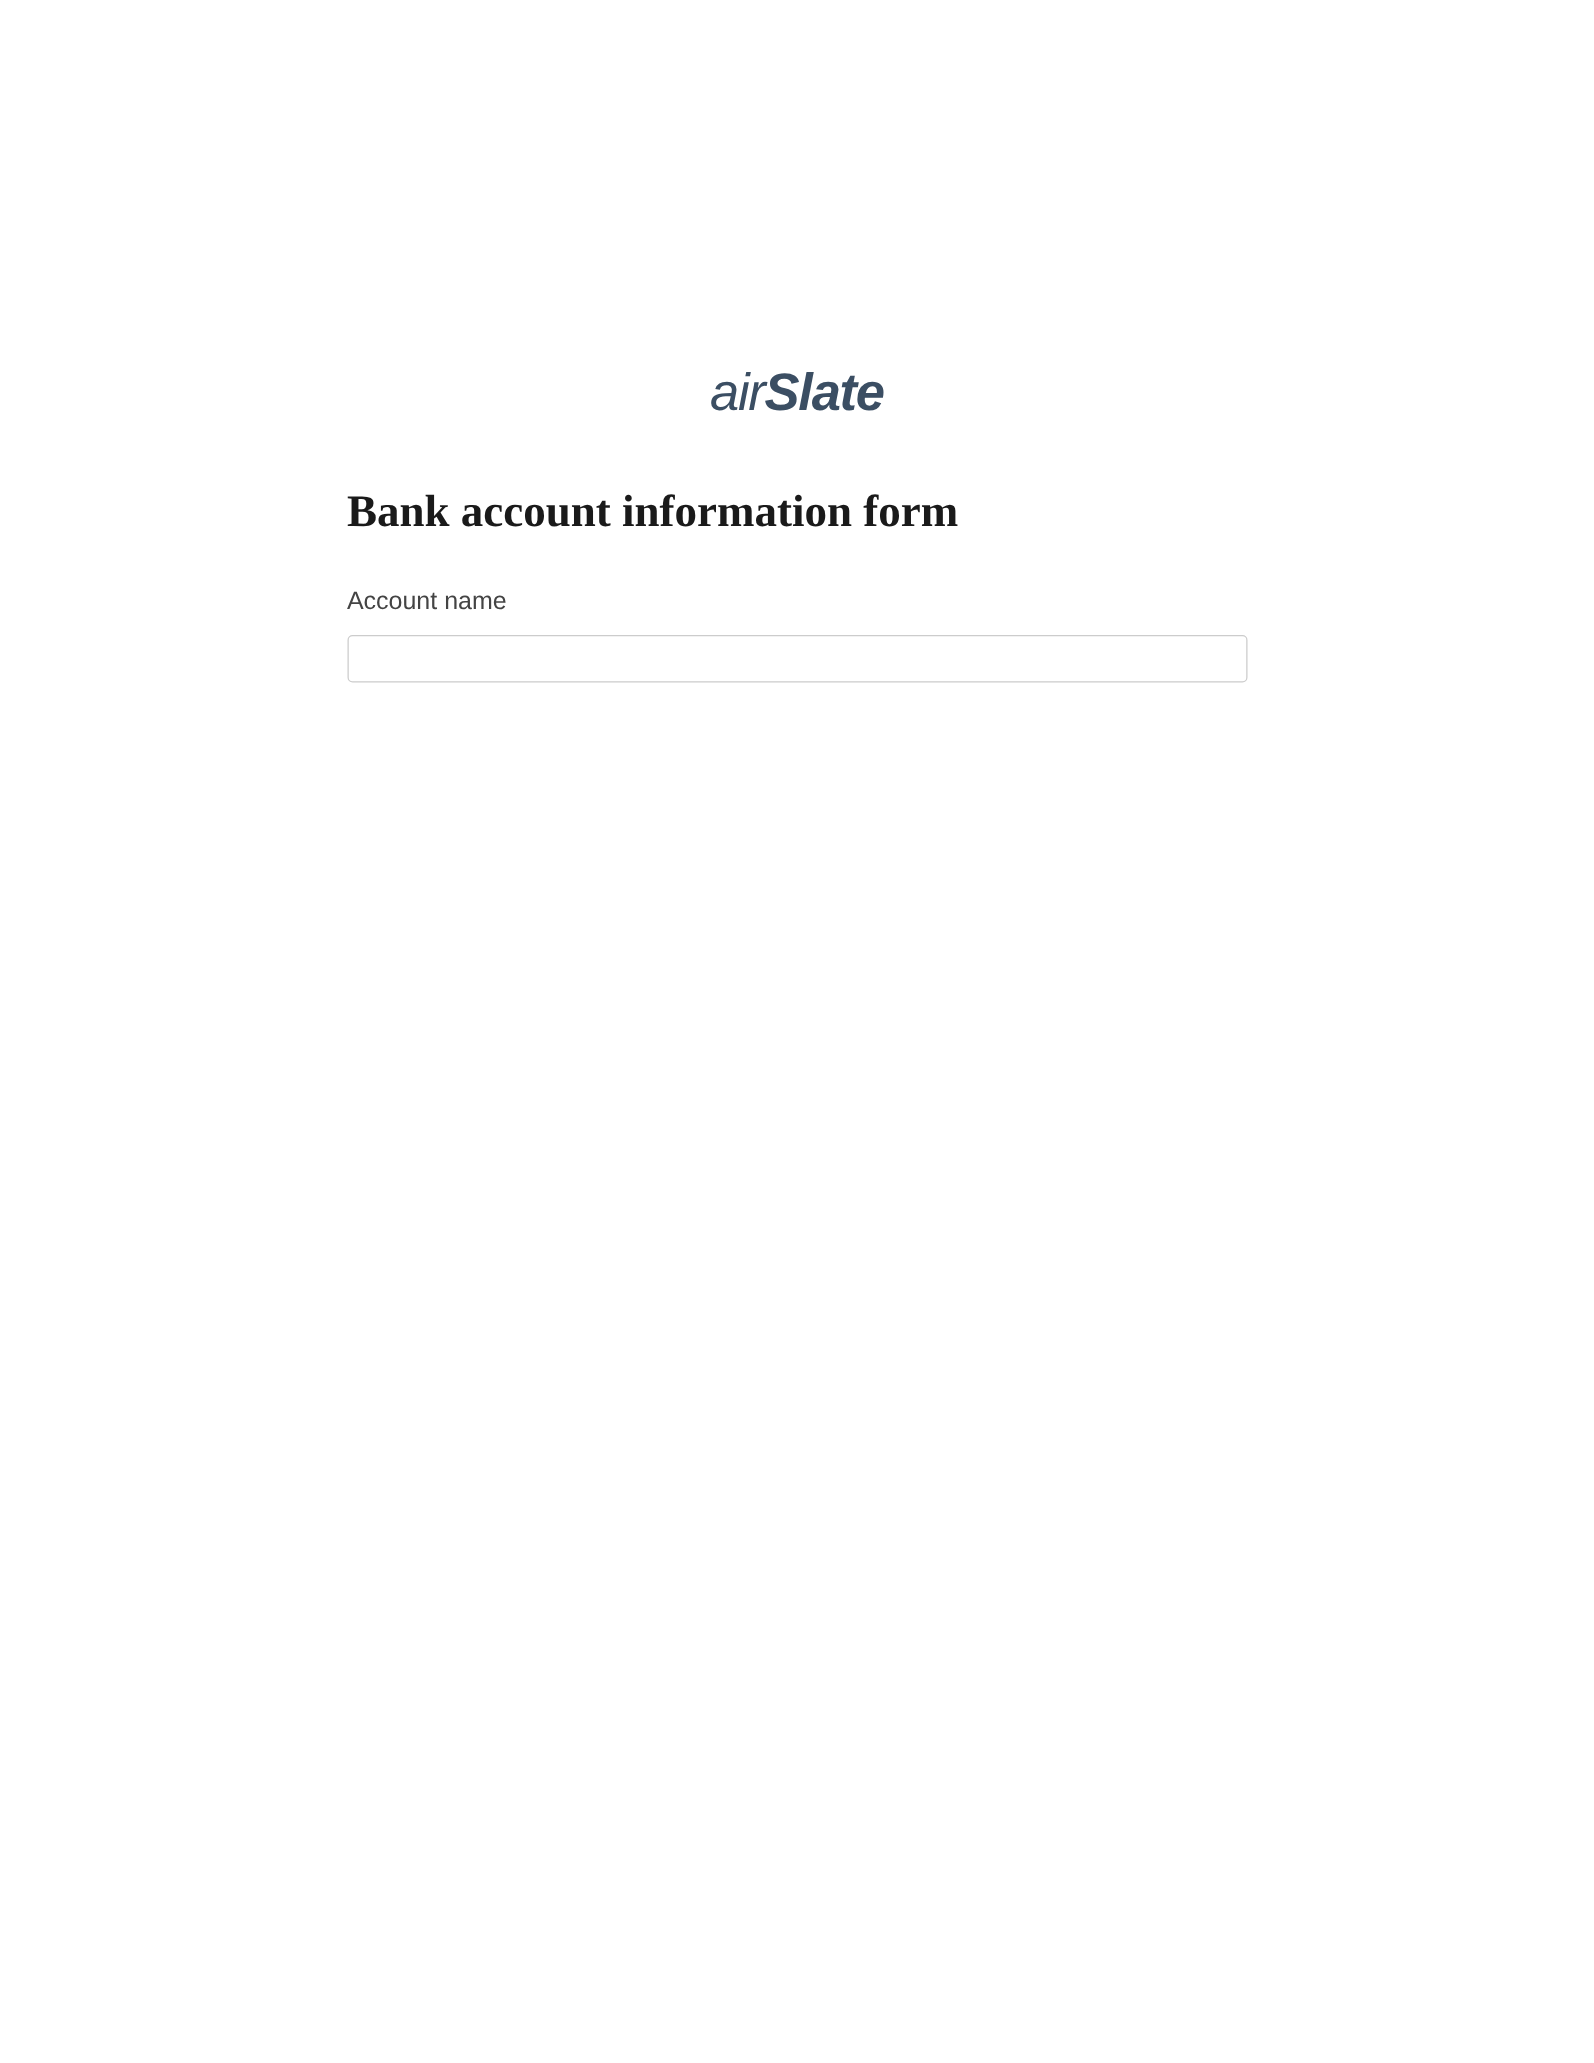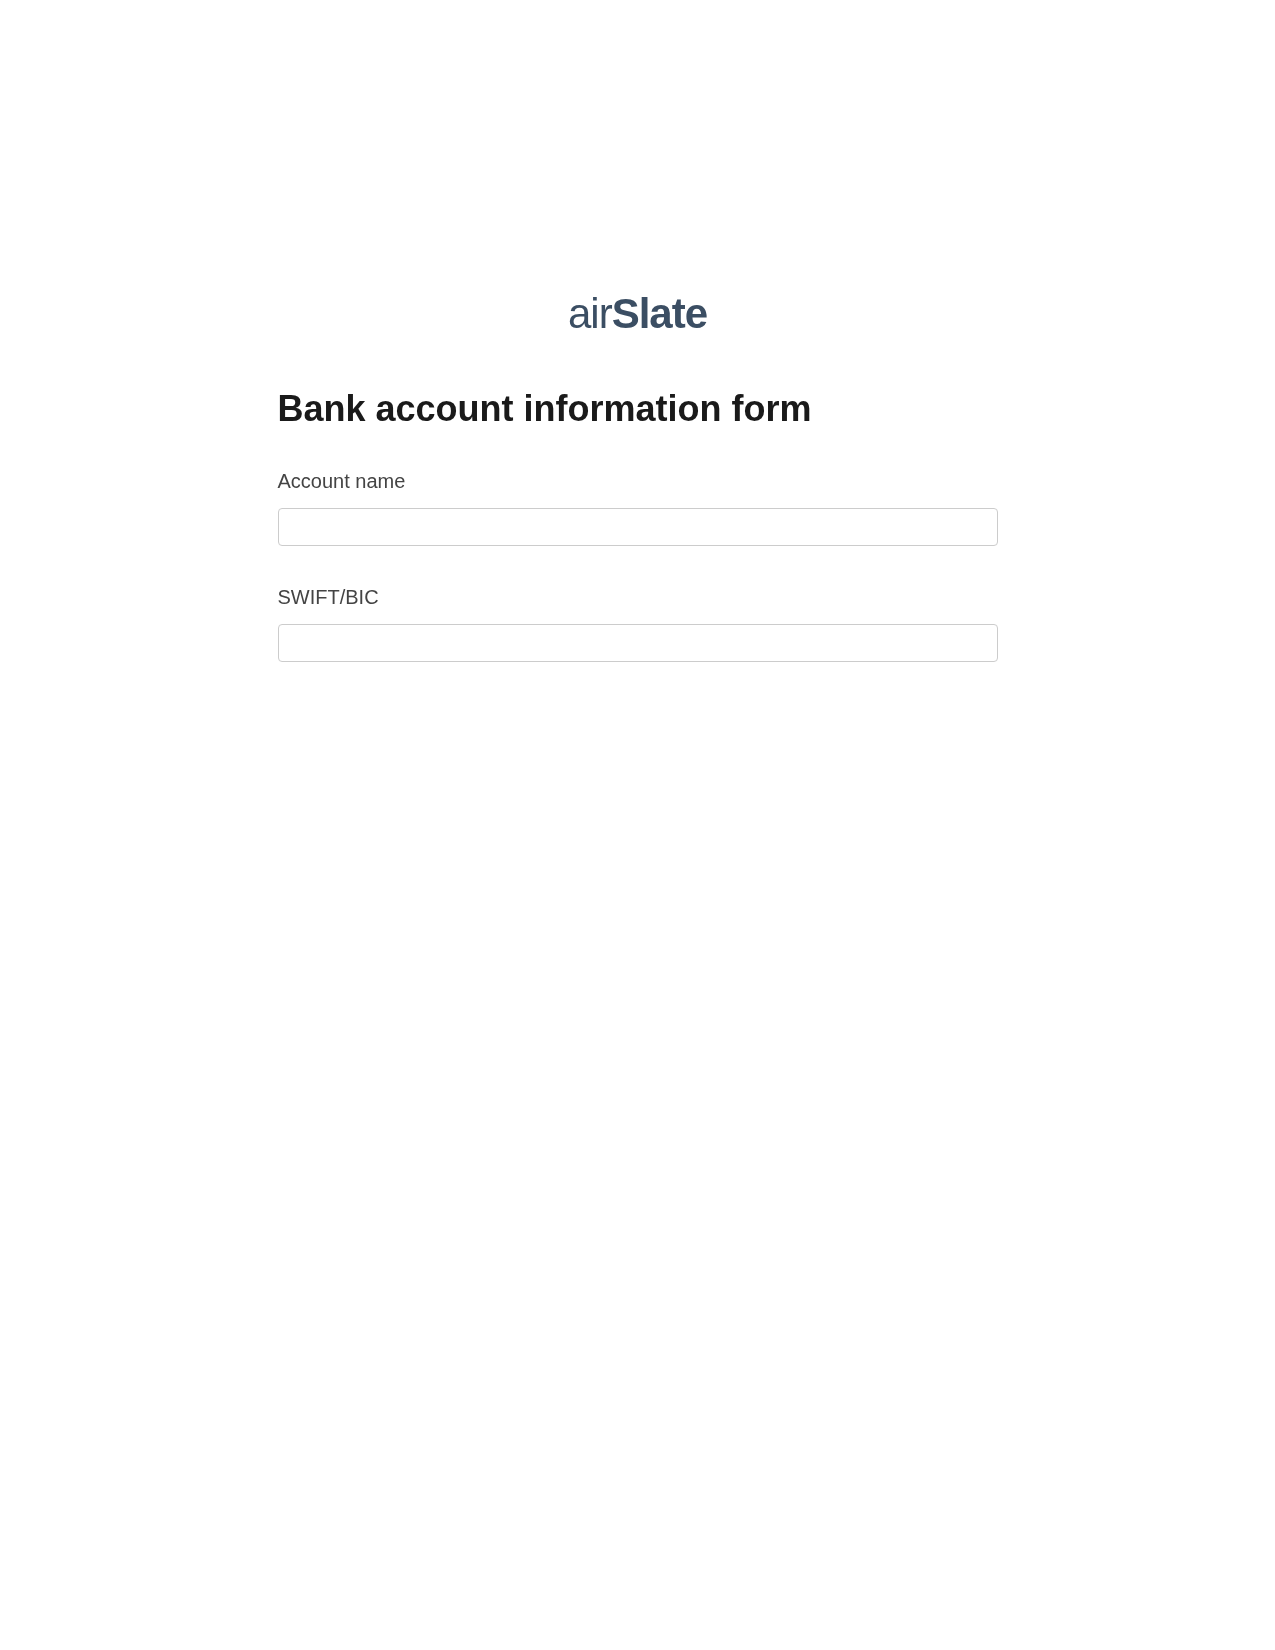"airSlate" .logo { font-style: none -> italic }
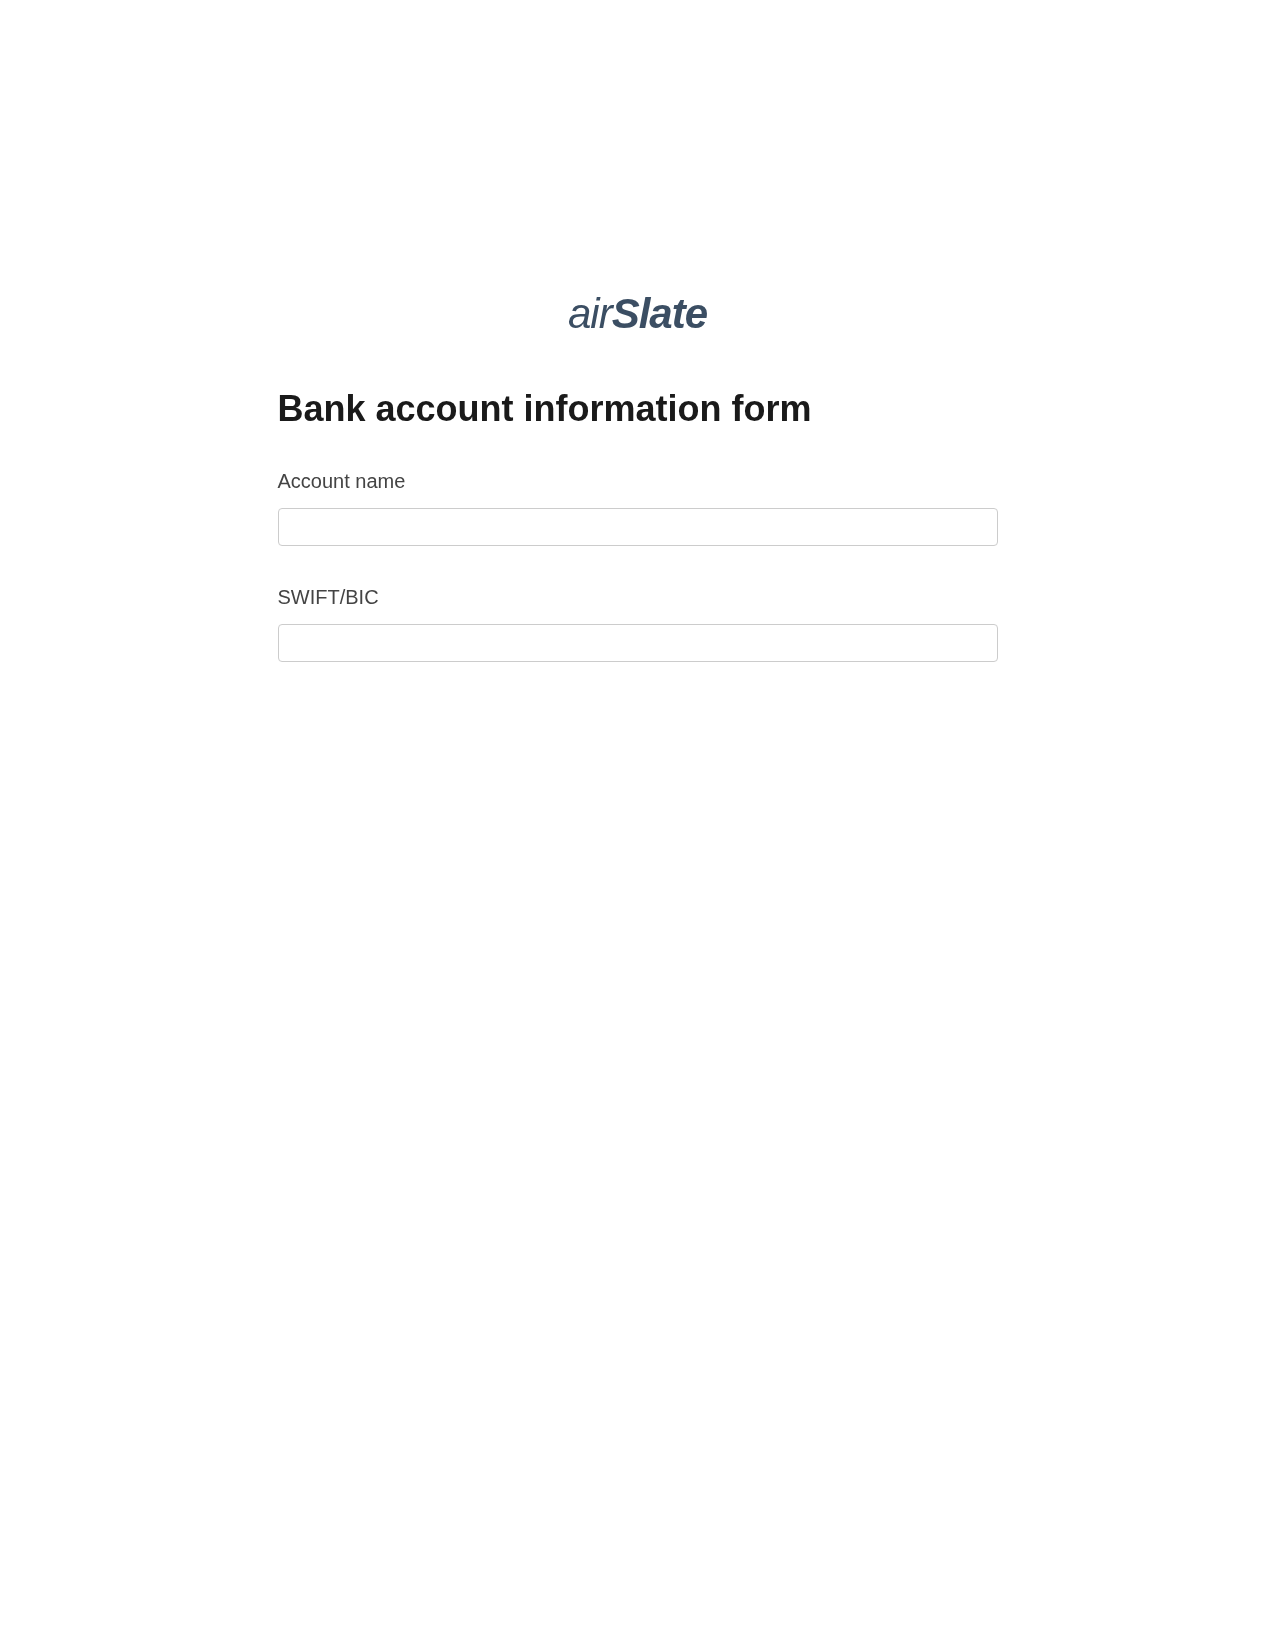"Bank account information form" .form-title { font-family: none -> Liberation Serif, serif }
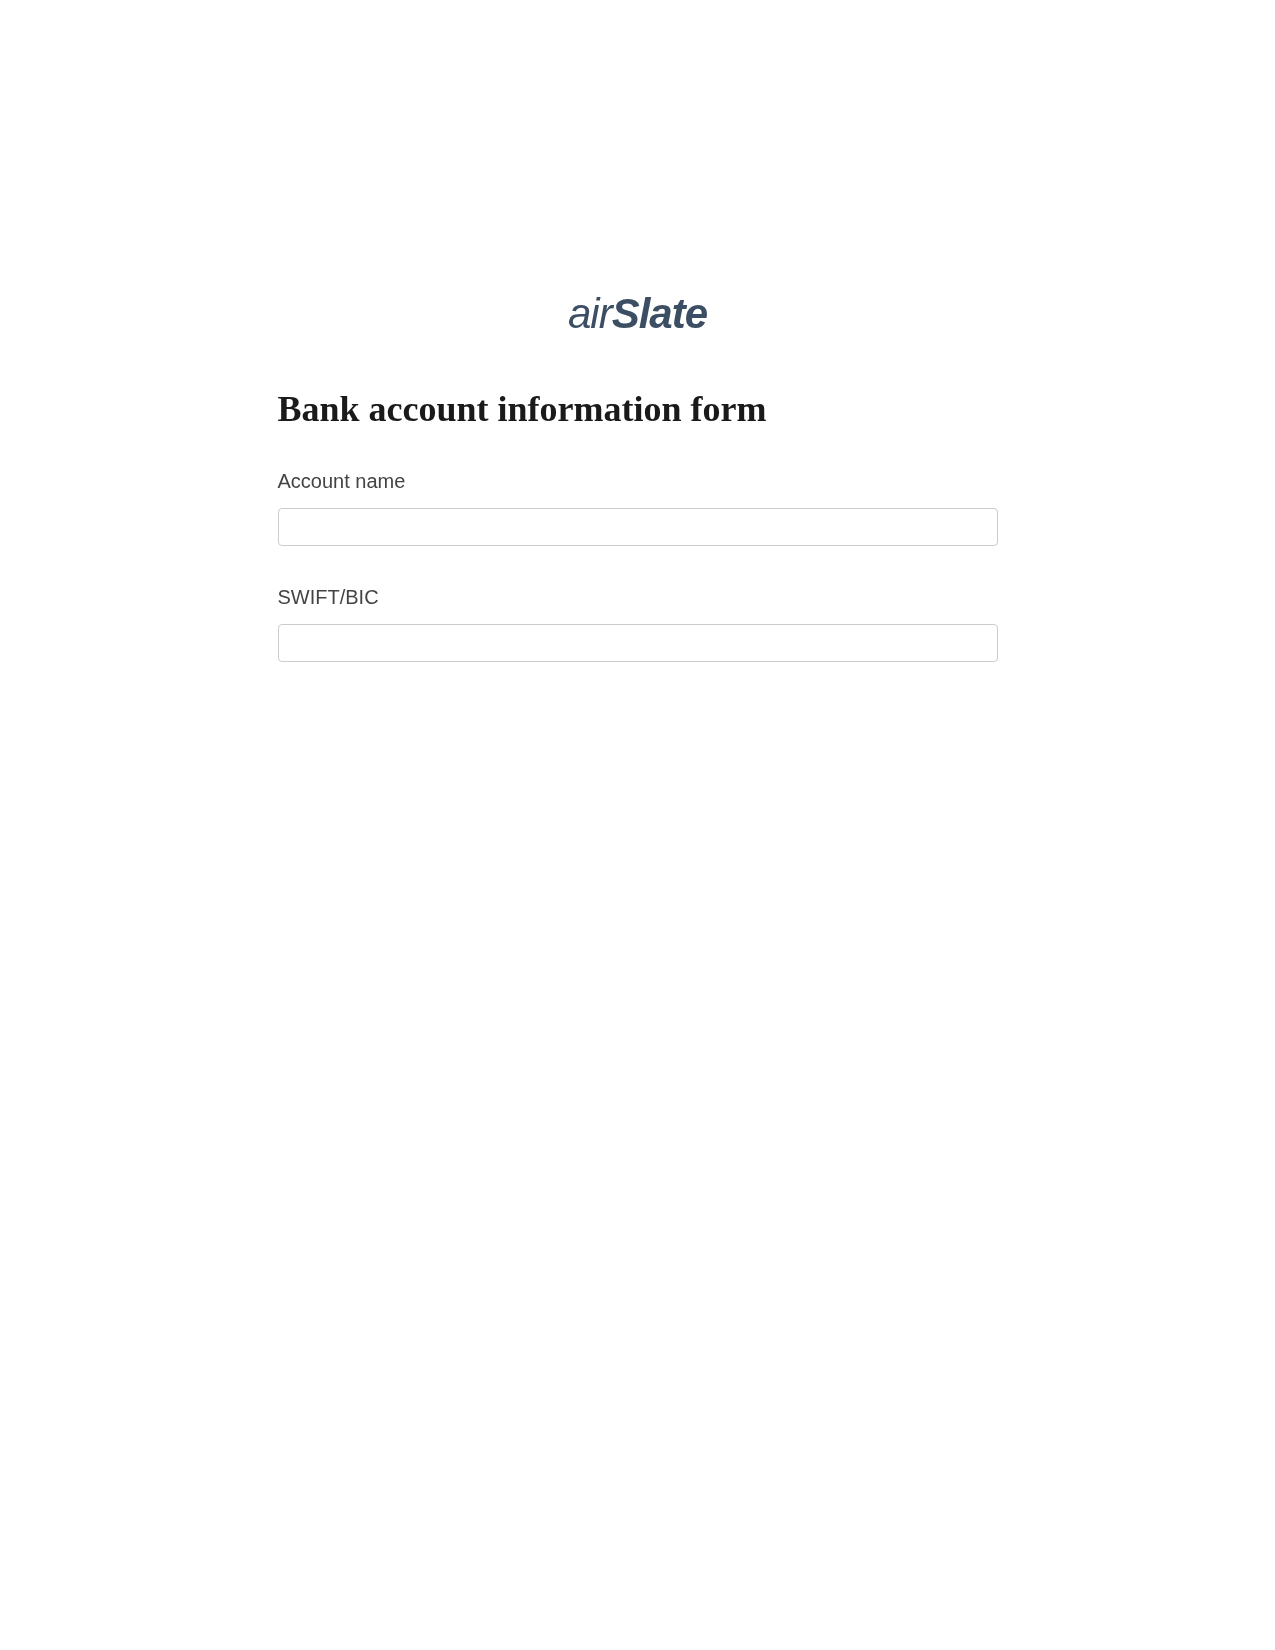"SWIFT/BIC" div.form-field { html: <div> <label>SWIFT/BIC</label> <input> </div> -> none }
